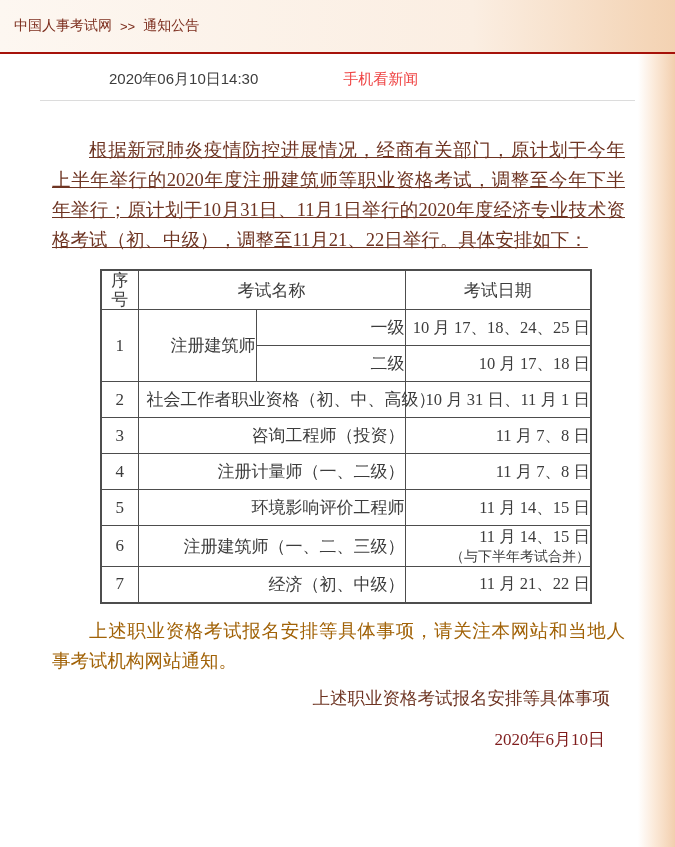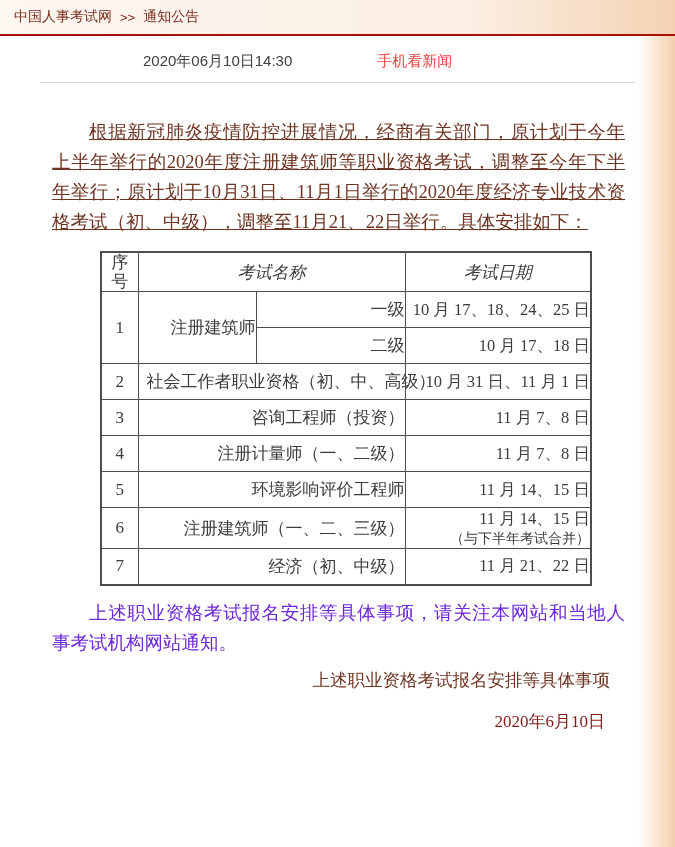"中国人事考试网" .topbar { height: 34px -> 52px }
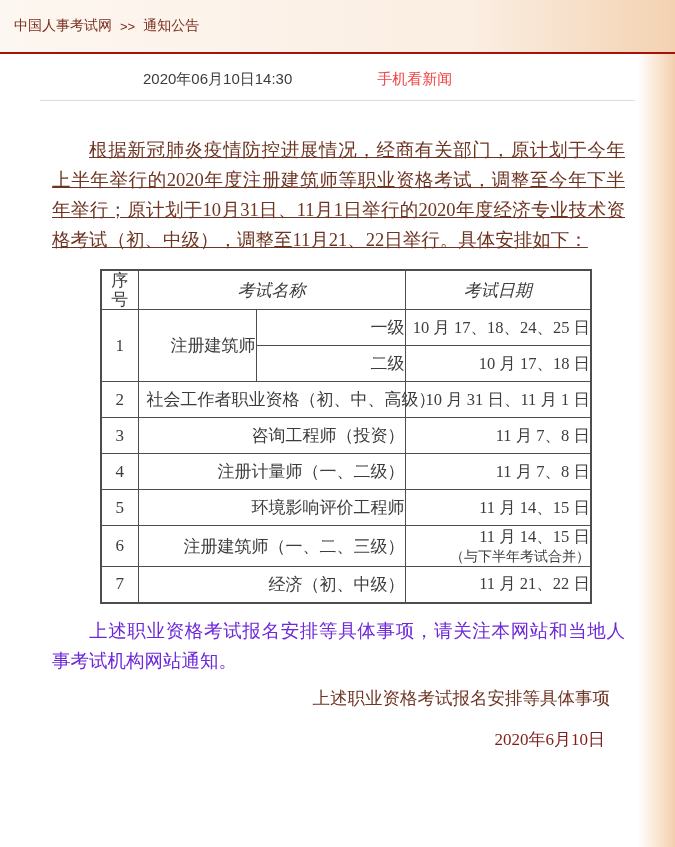"2020年06月10日14:30" .meta .ptime { margin-left: 113px -> 79px }
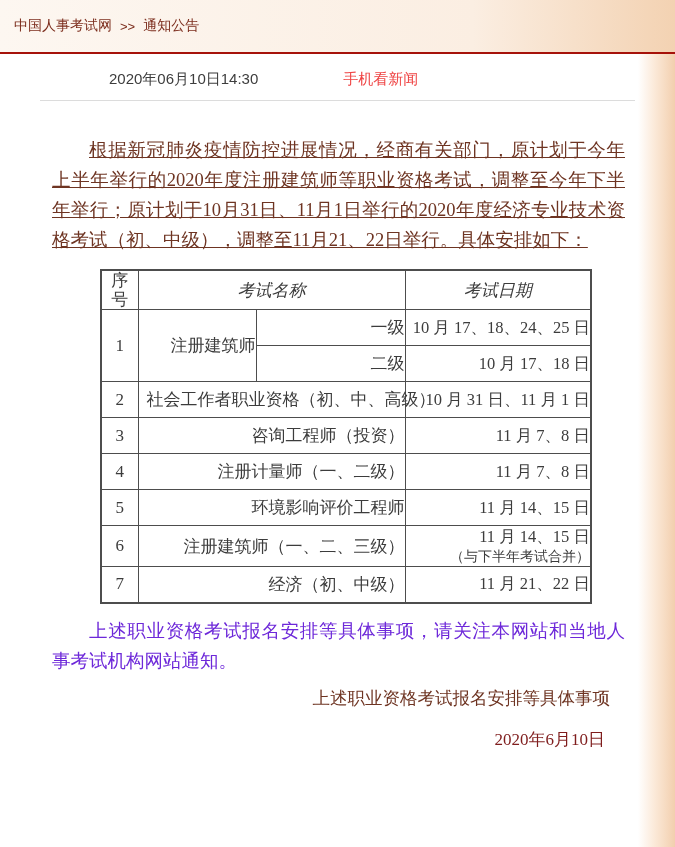"考试名称" th.c { font-style: italic -> none }
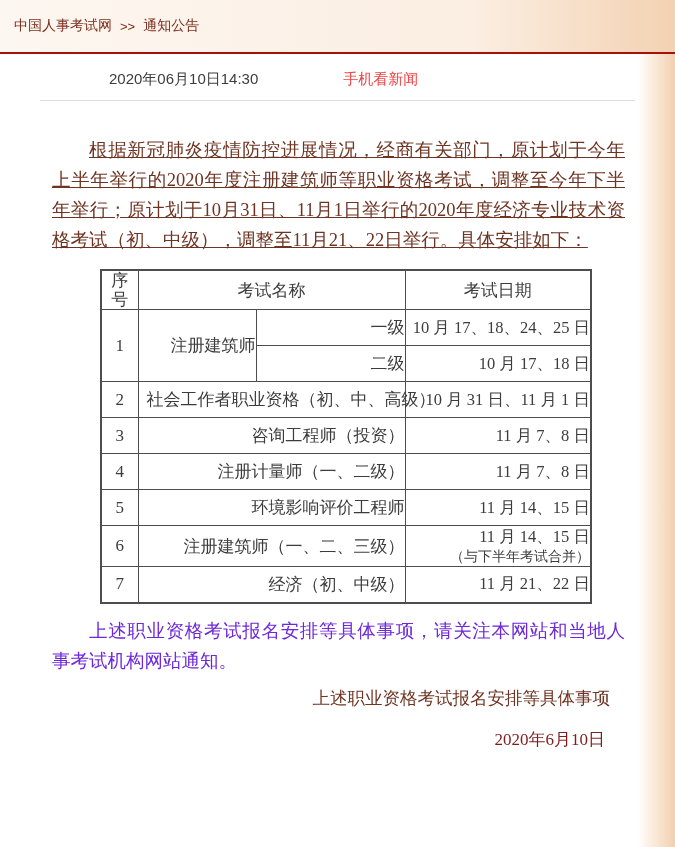"上述职业资格考试报名安排等具体事项，请关注本网站和当地人事考试机构网站通知。" .outro { color: #6d28d9 -> #a16207 }
